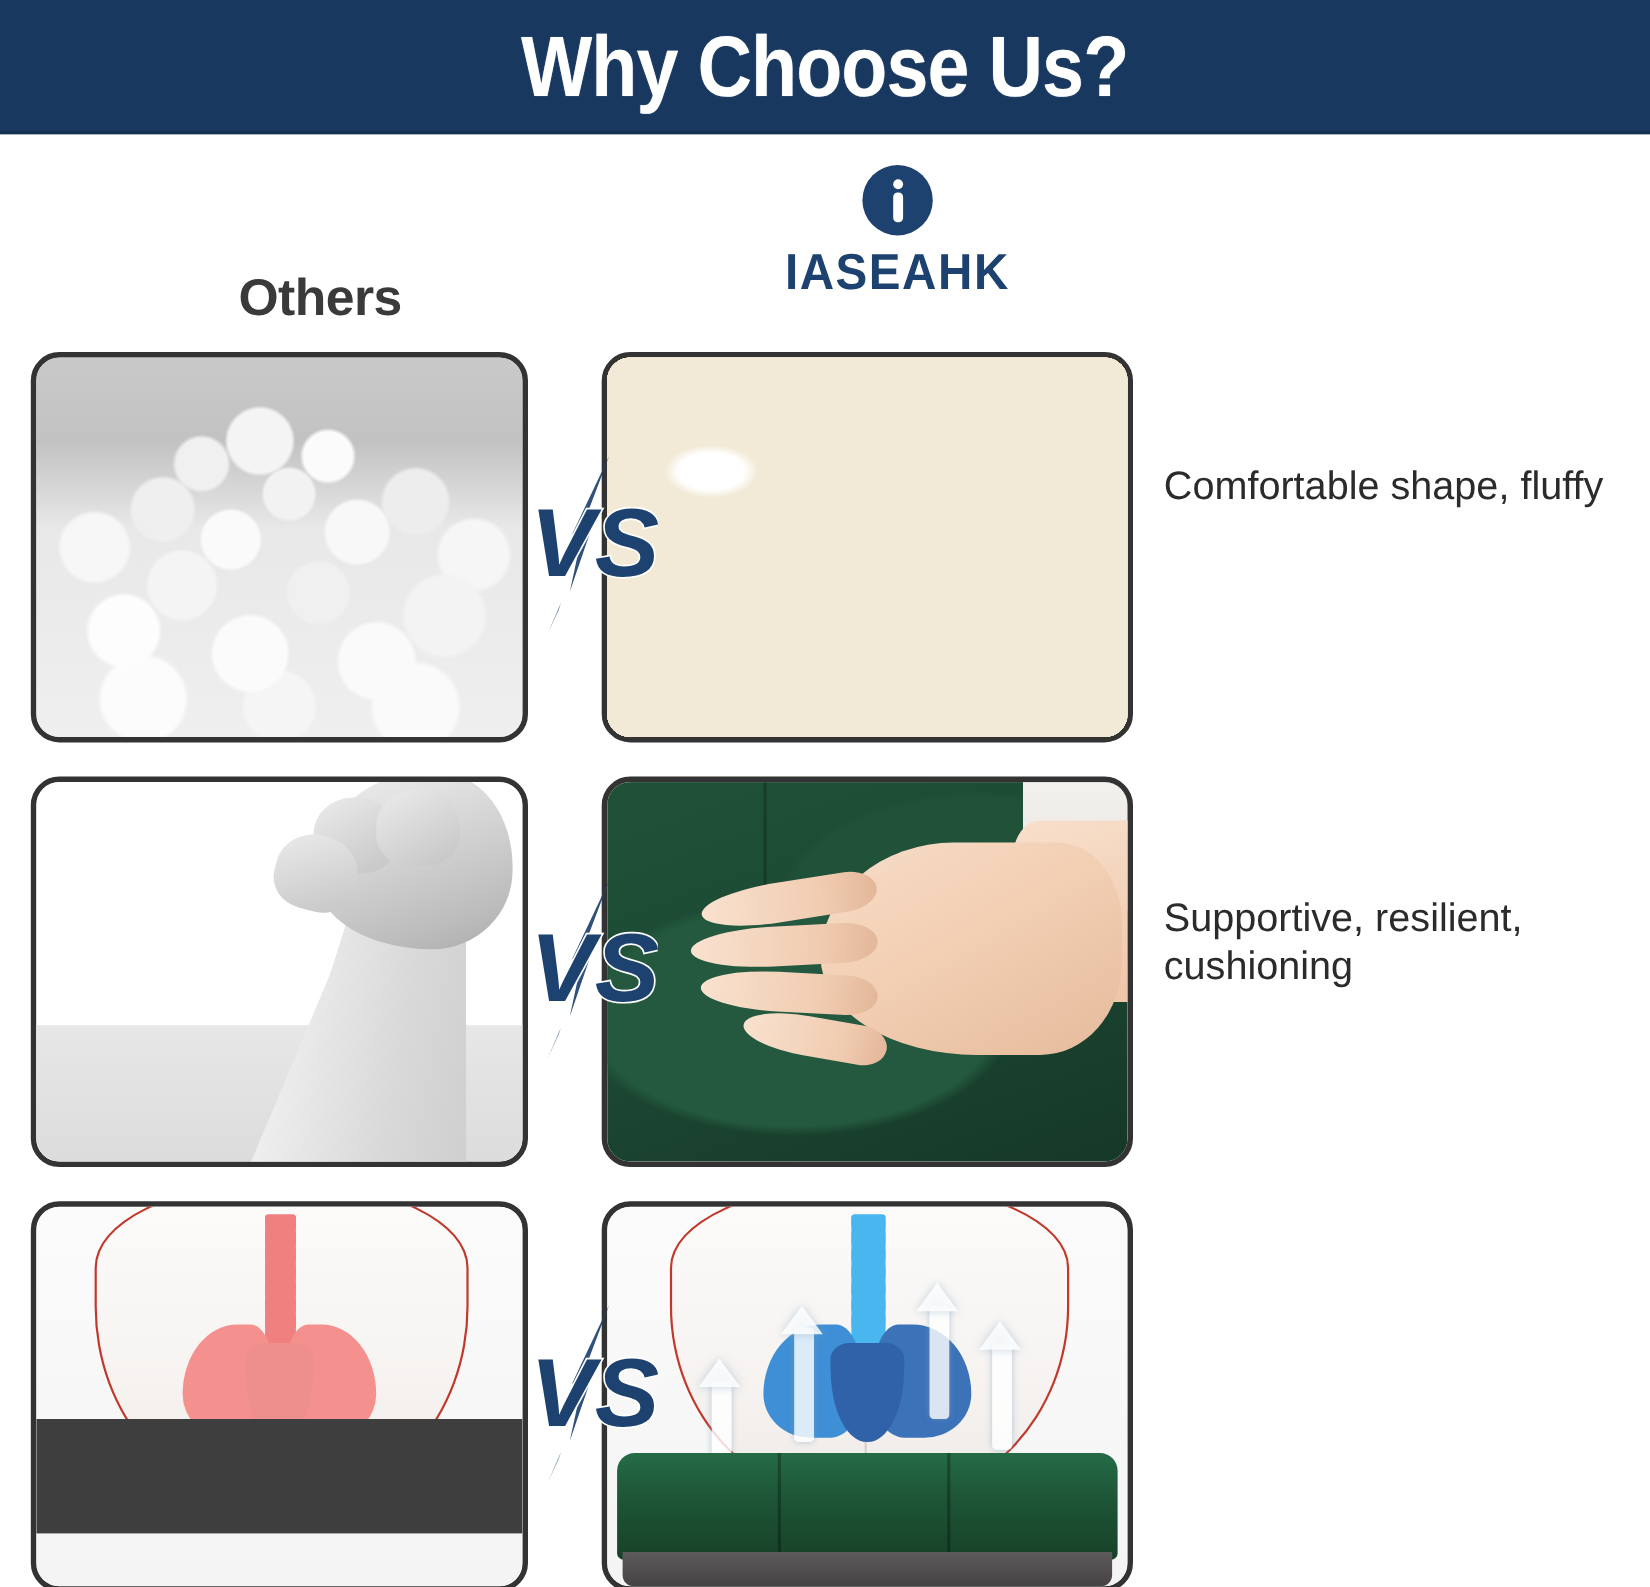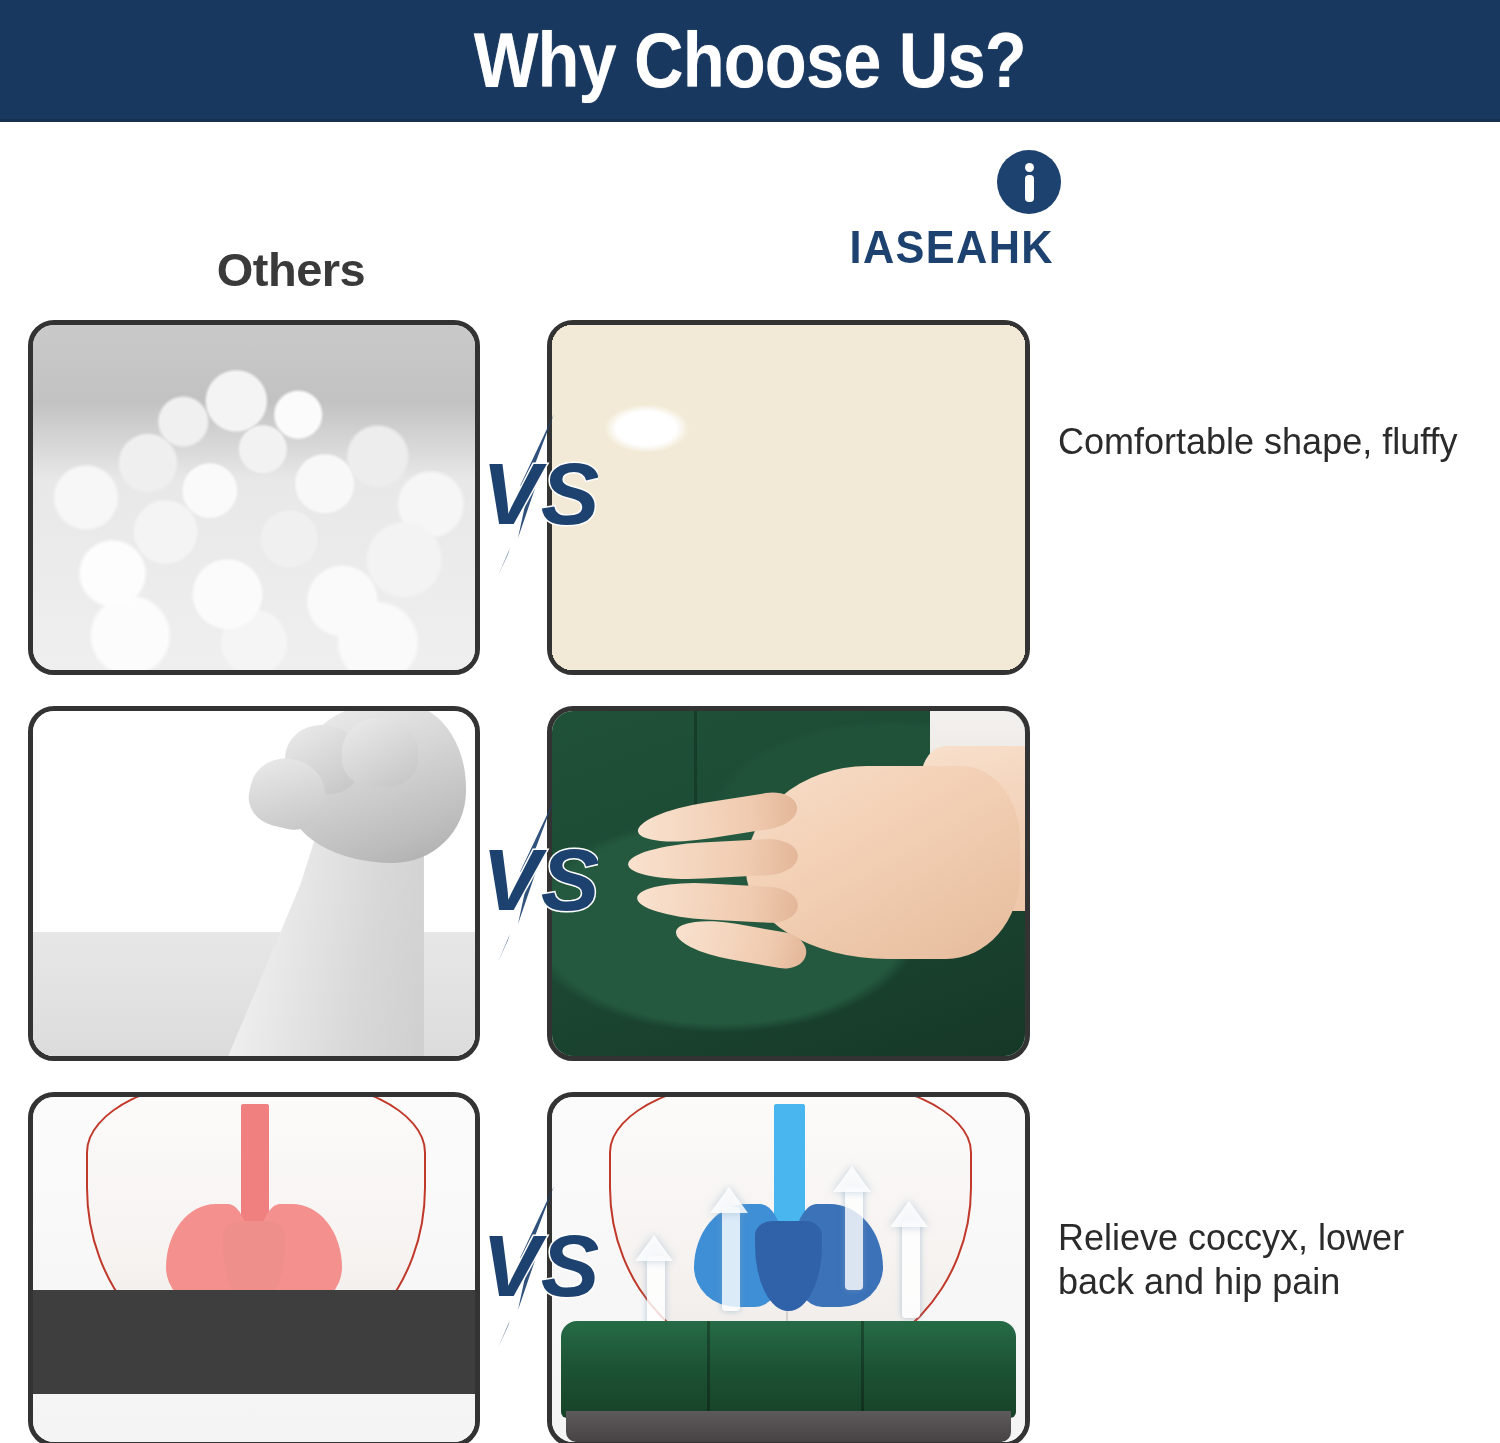"IASEAHK" .brand-block { align-items: flex-end -> center }
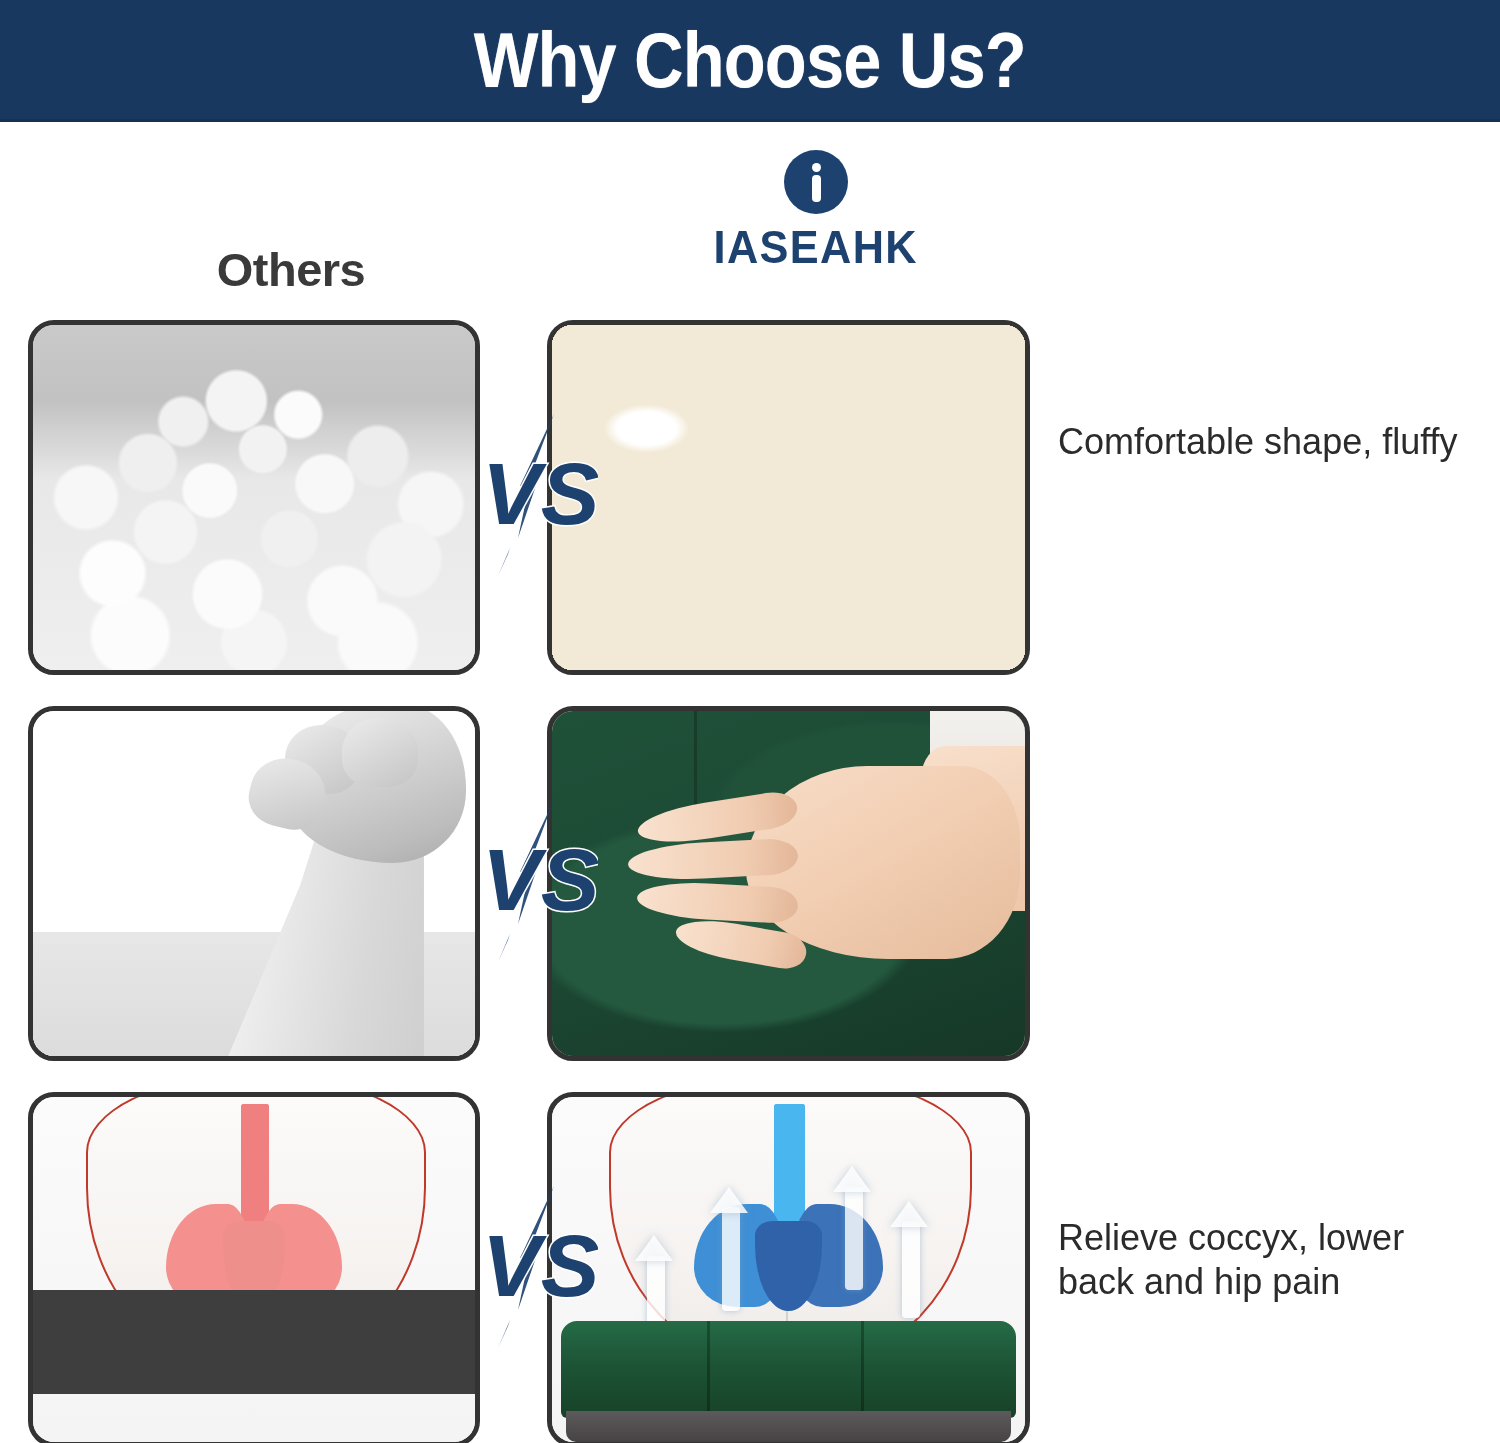"Supportive, resilient, cushioning" p { html: none -> <p>Supportive, resilient, cushioning</p> }
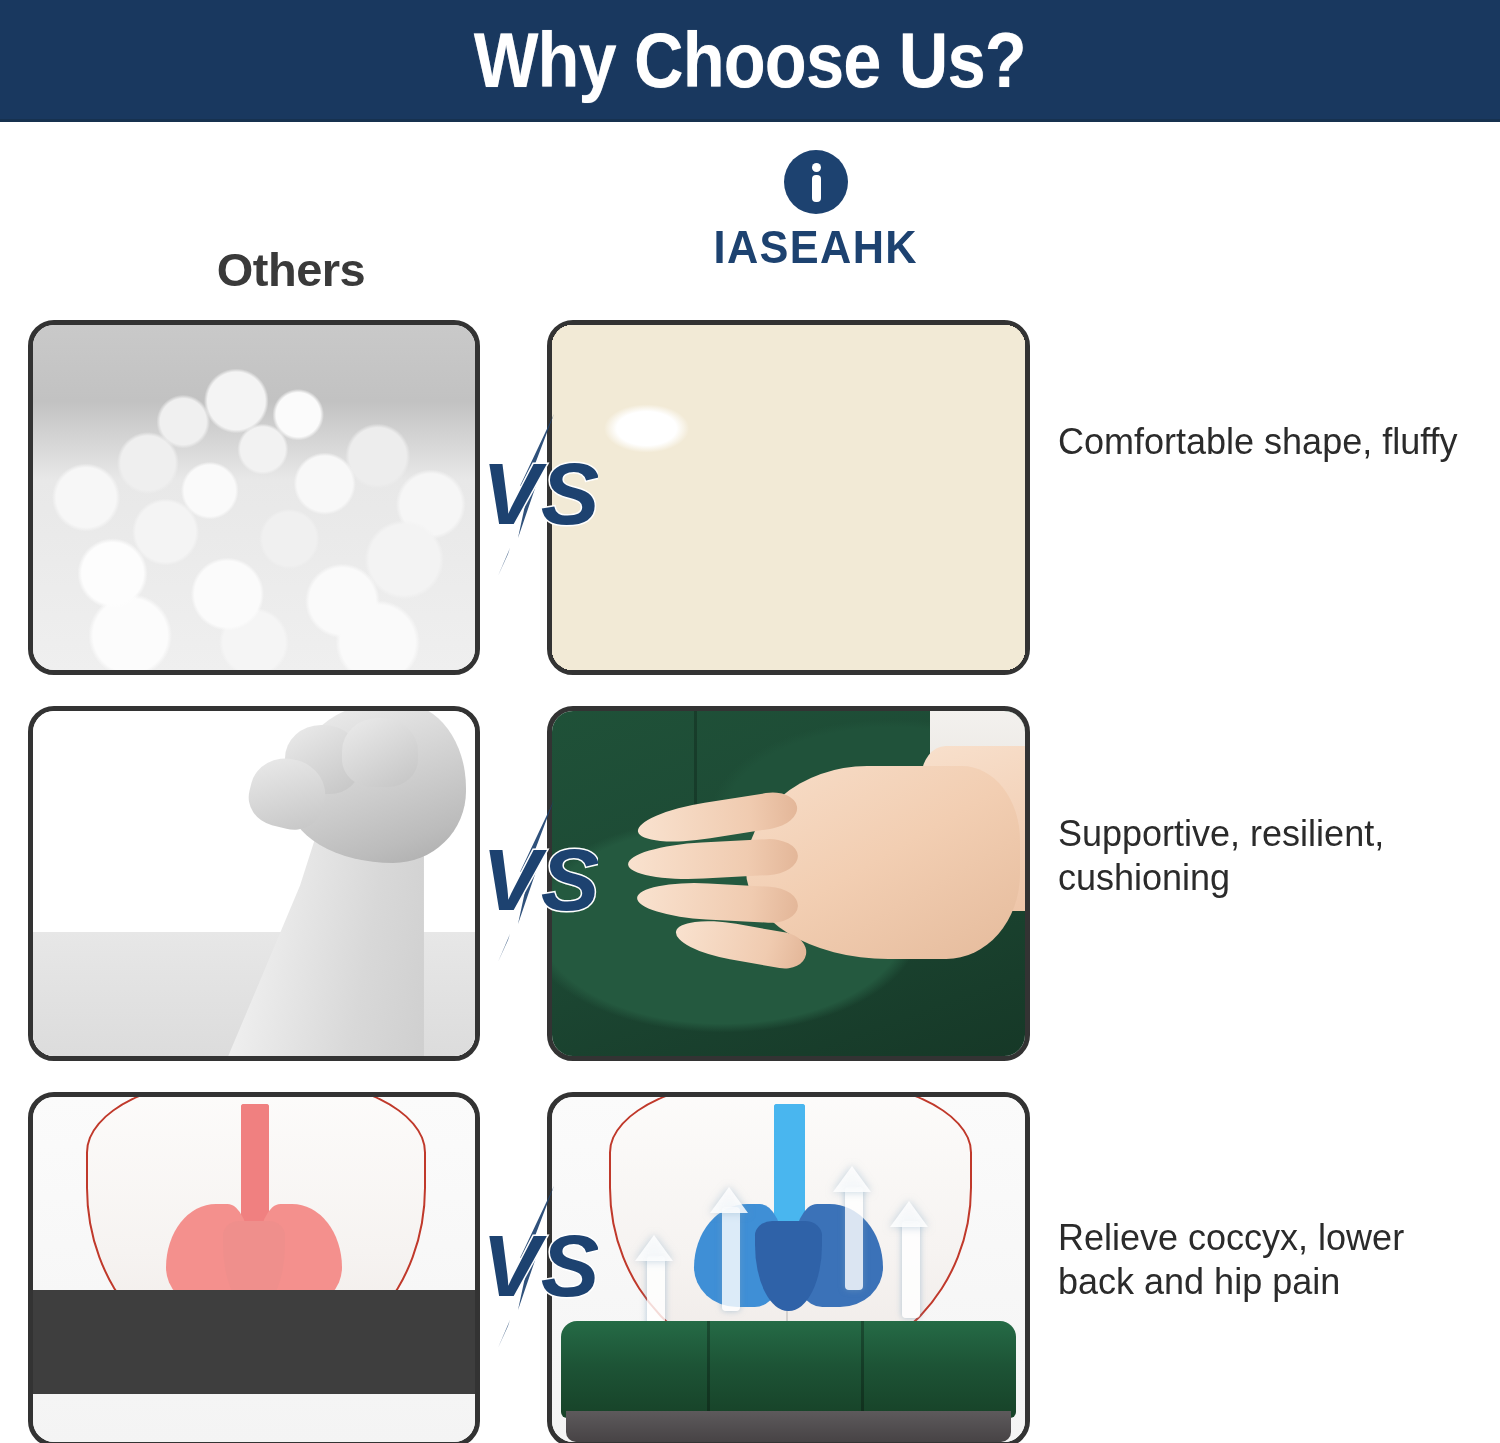"Relieve coccyx, lower back and" p { html: <p>Relieve coccyx, lower back and hip pain</p> -> none }
